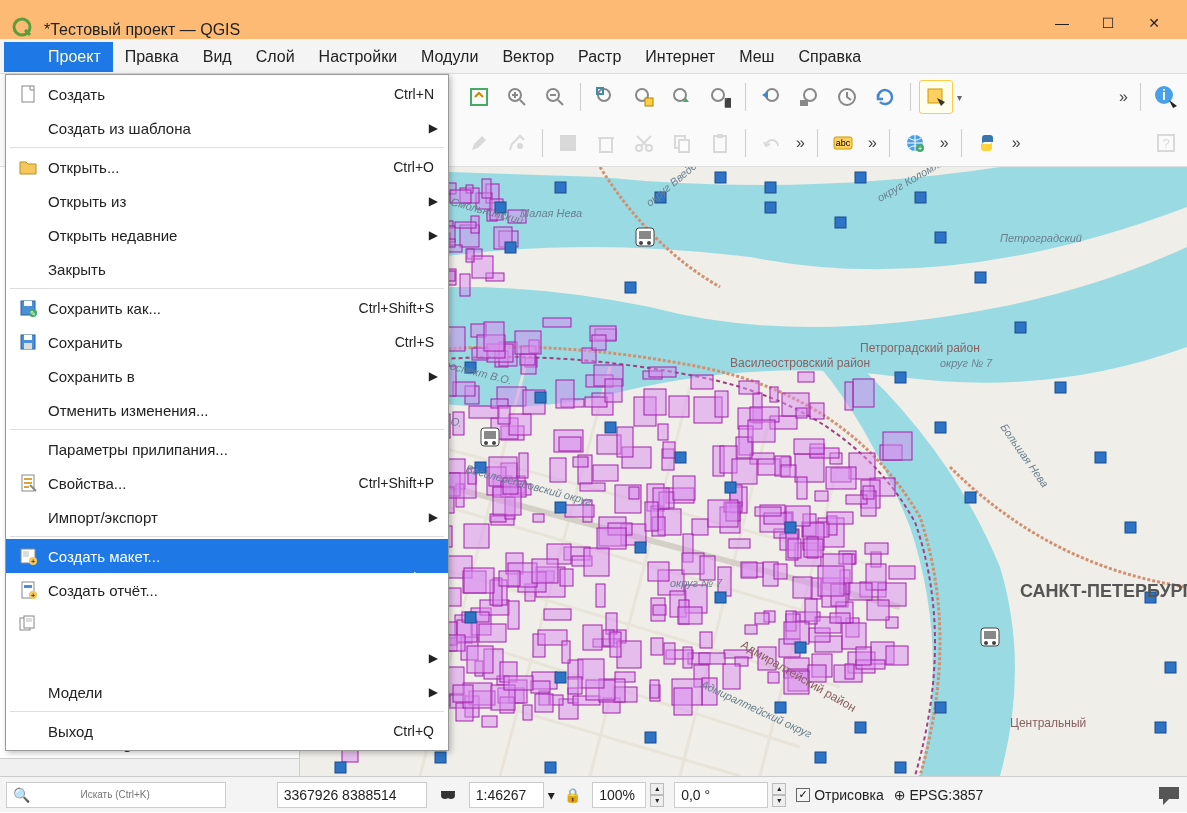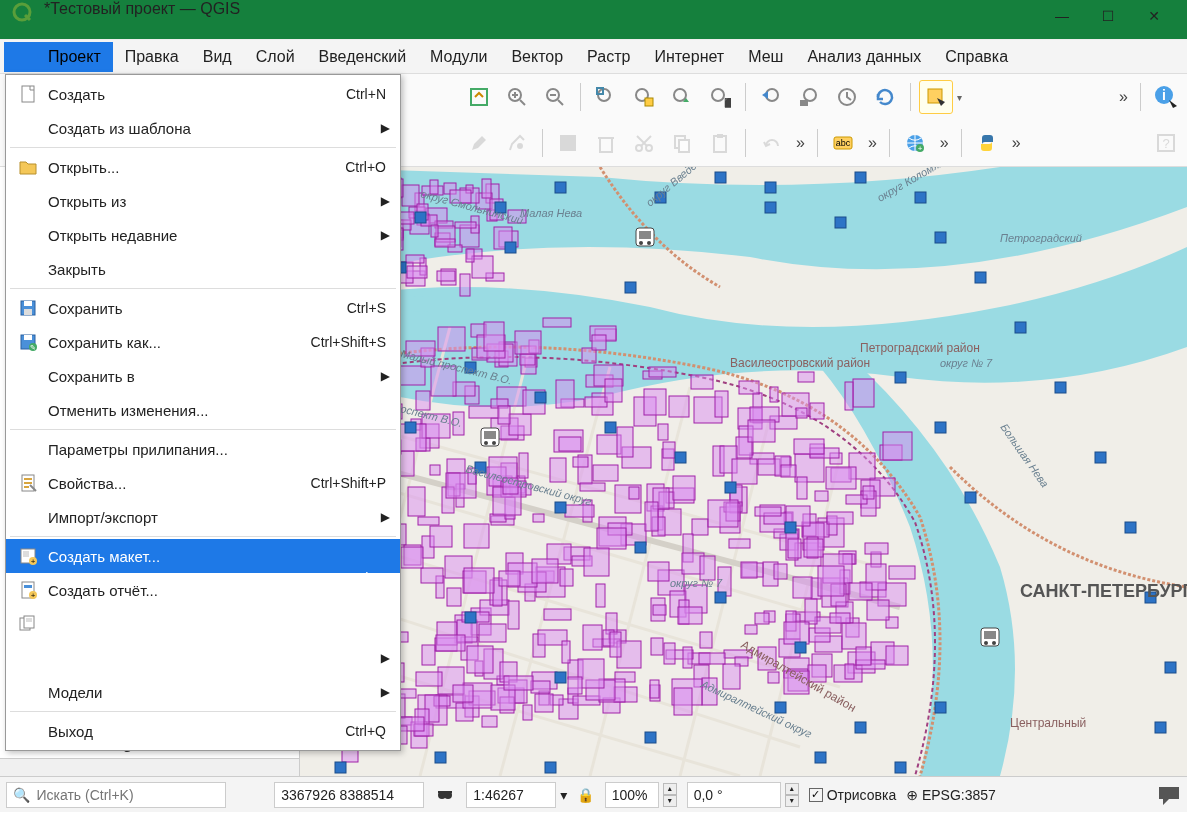"*Тестовый проект — QGIS" .titlebar { align-items: flex-start -> flex-end; background: #15803d -> #fdba74 }
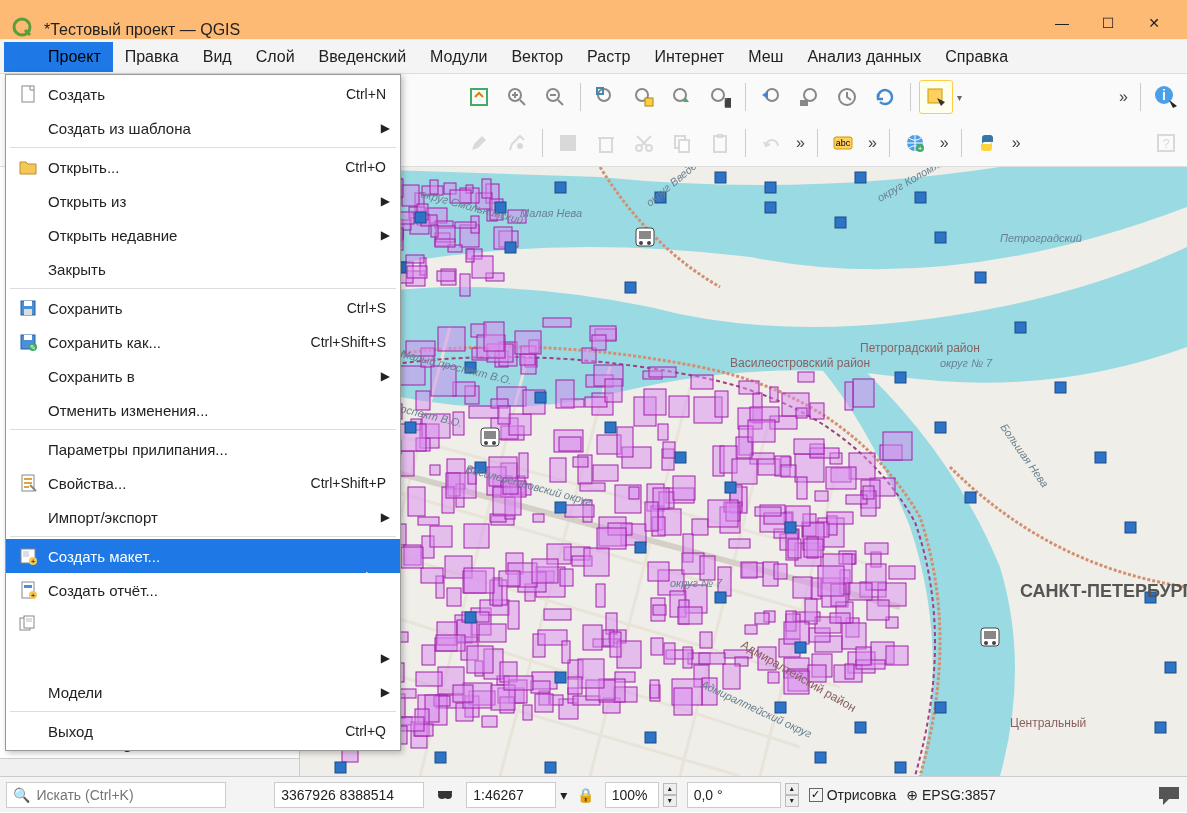"Проект" .menubar .menu-item.active { color: #000000 -> #fef9c3 }
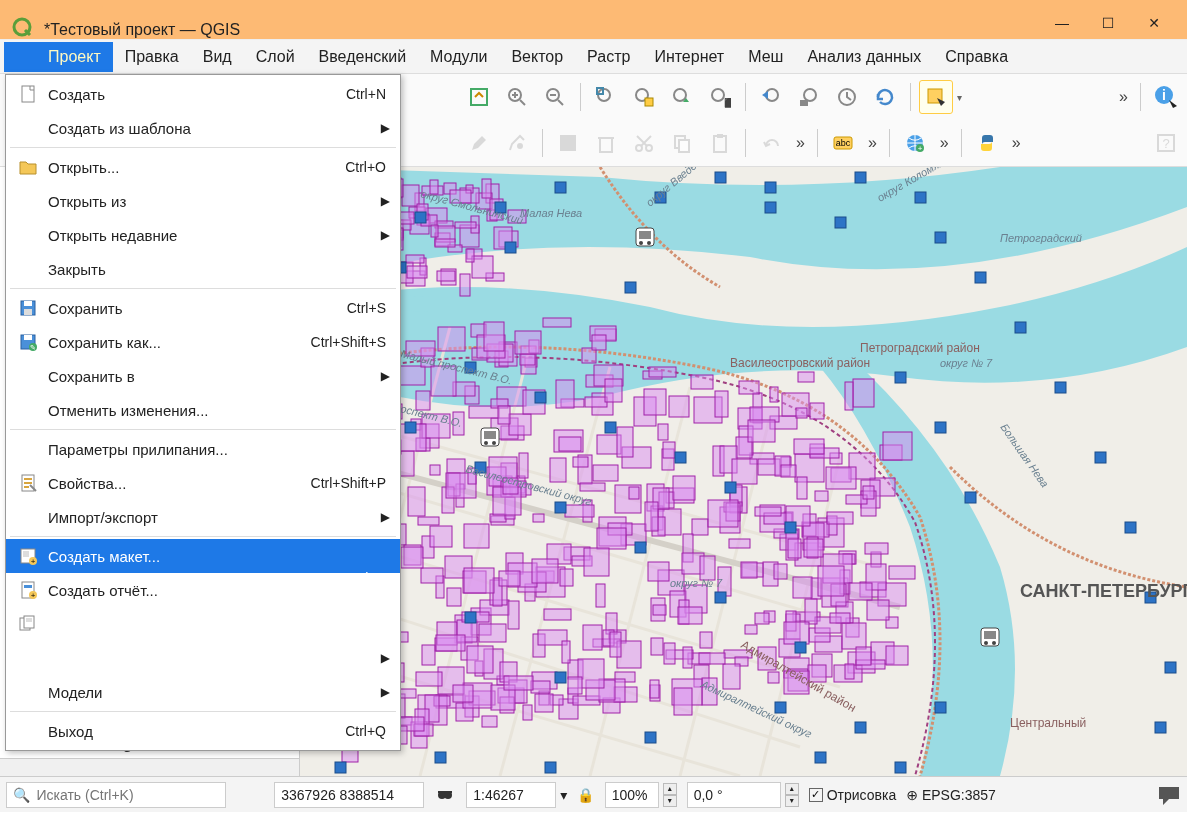"Введенский" div.menu-item { text: Введенский -> Настройки }
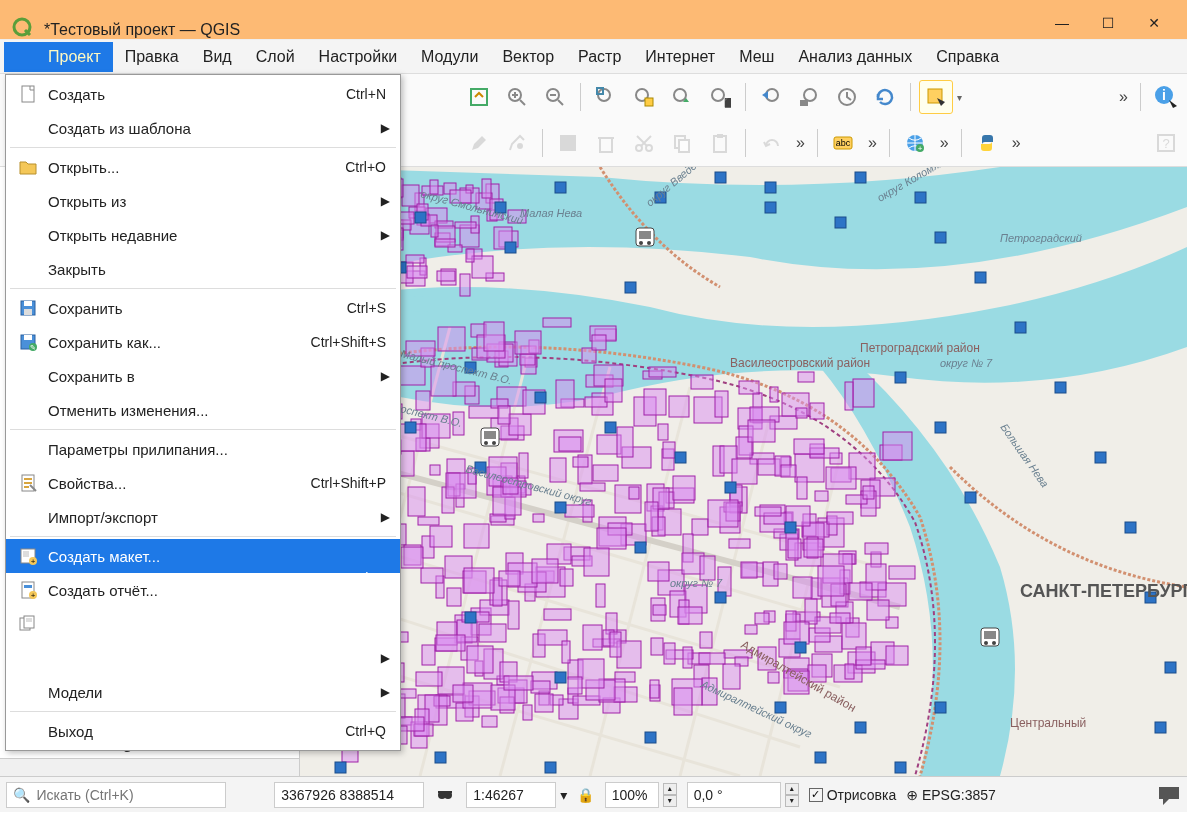"Анализ данных" div.menu-item { html: <div>Анализ данных</div> -> none }
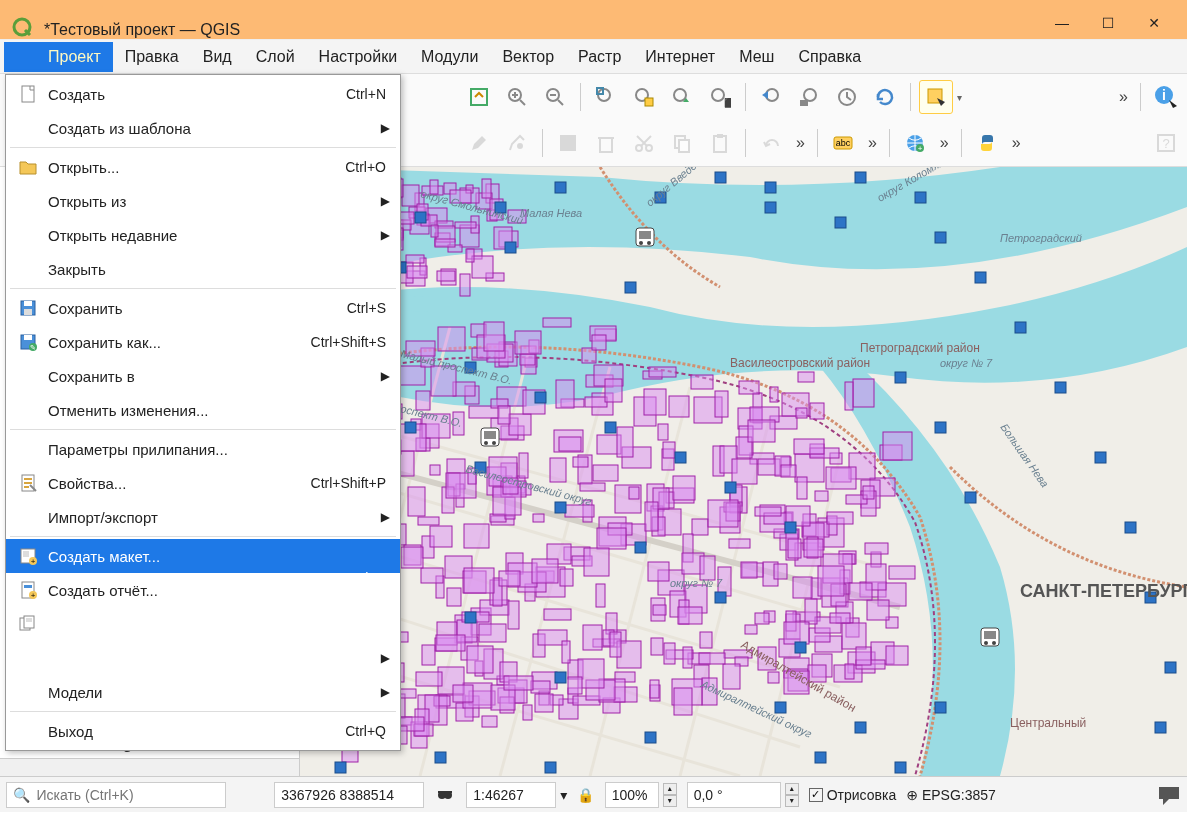"Создать" .dropdown-menu { width: 396px -> 444px }
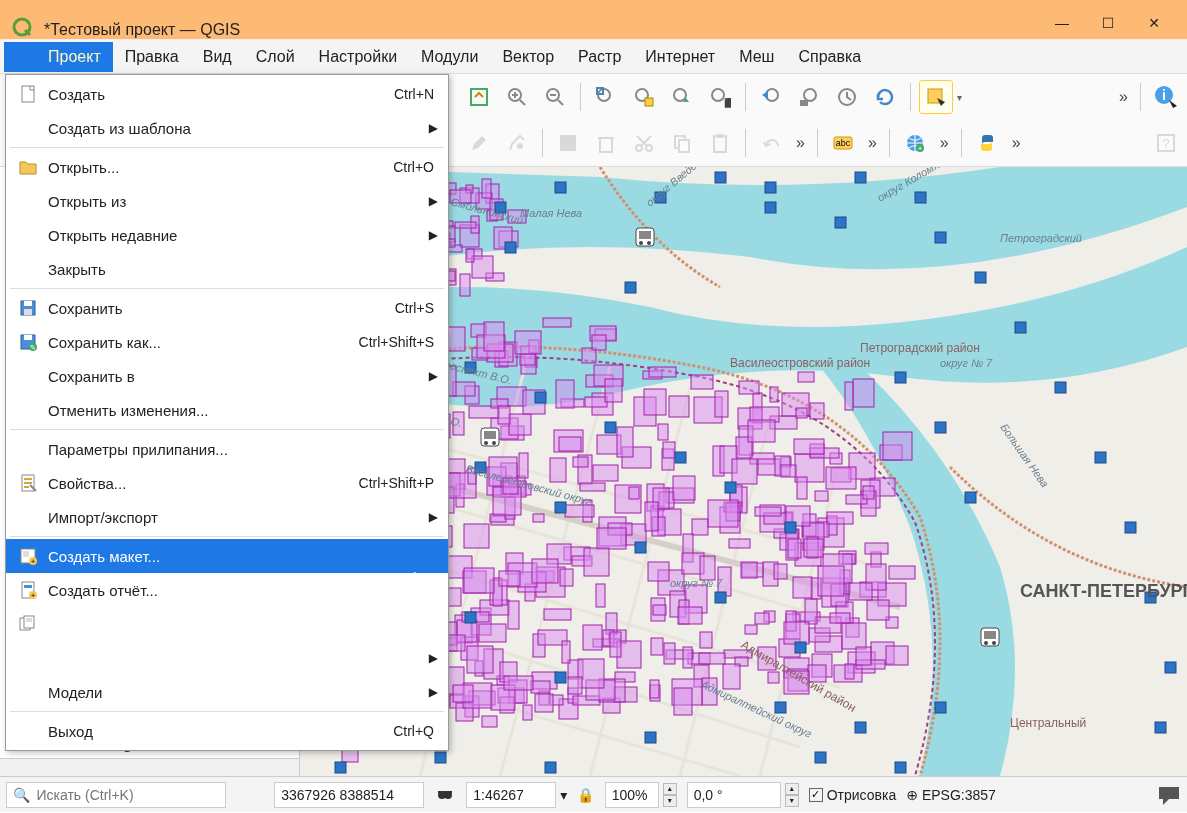"Сохранить" div.menu-row { order: before "Сохранить как..." -> after "Сохранить как..." }
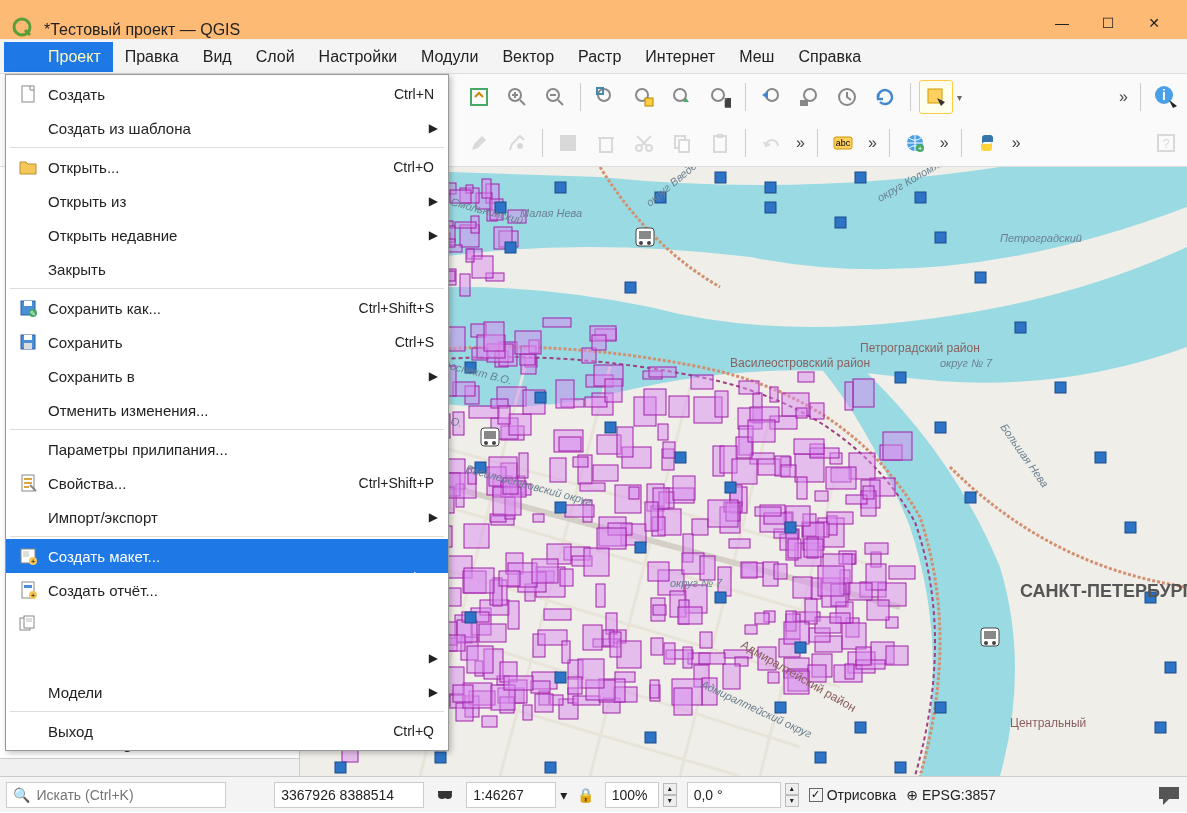"Искать (Ctrl+K)" .search-box input { font-size: 14px -> 10px; margin-left: none -> 44px }
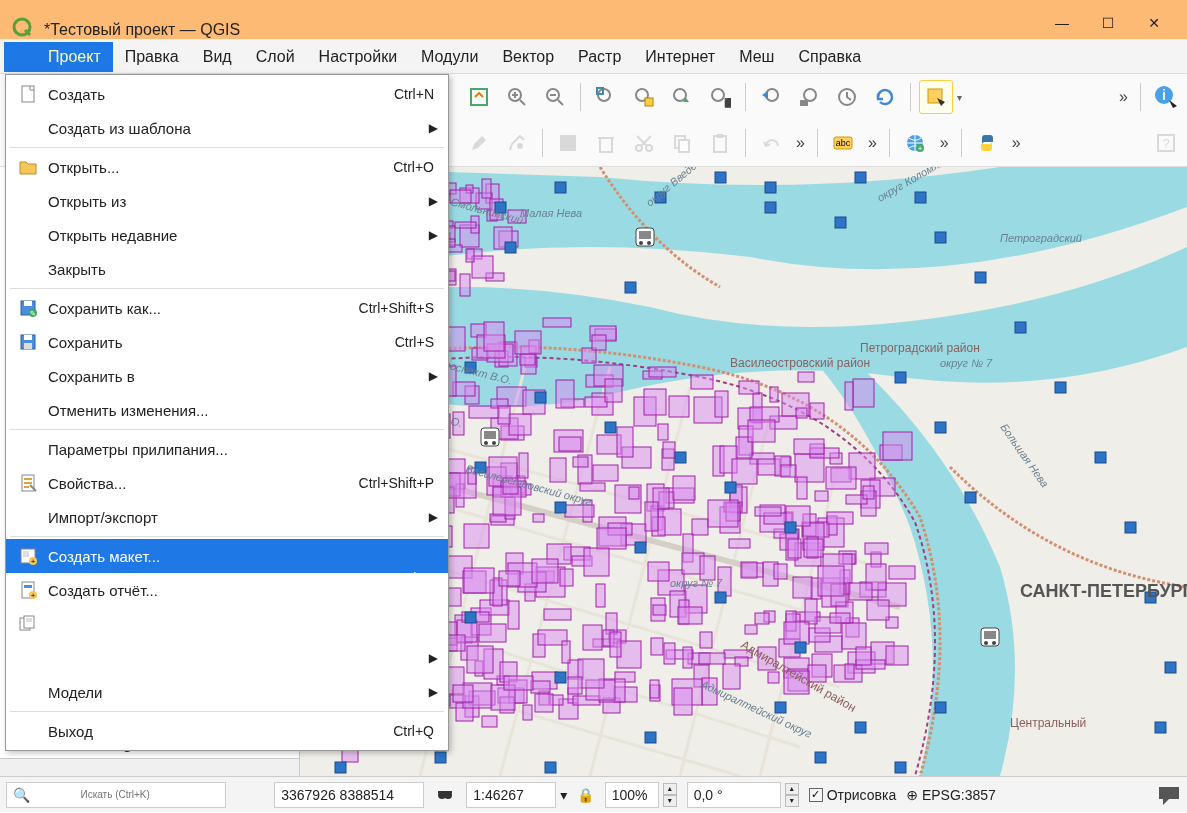"1:46267" div.status-input { width: 90px -> 75px }
